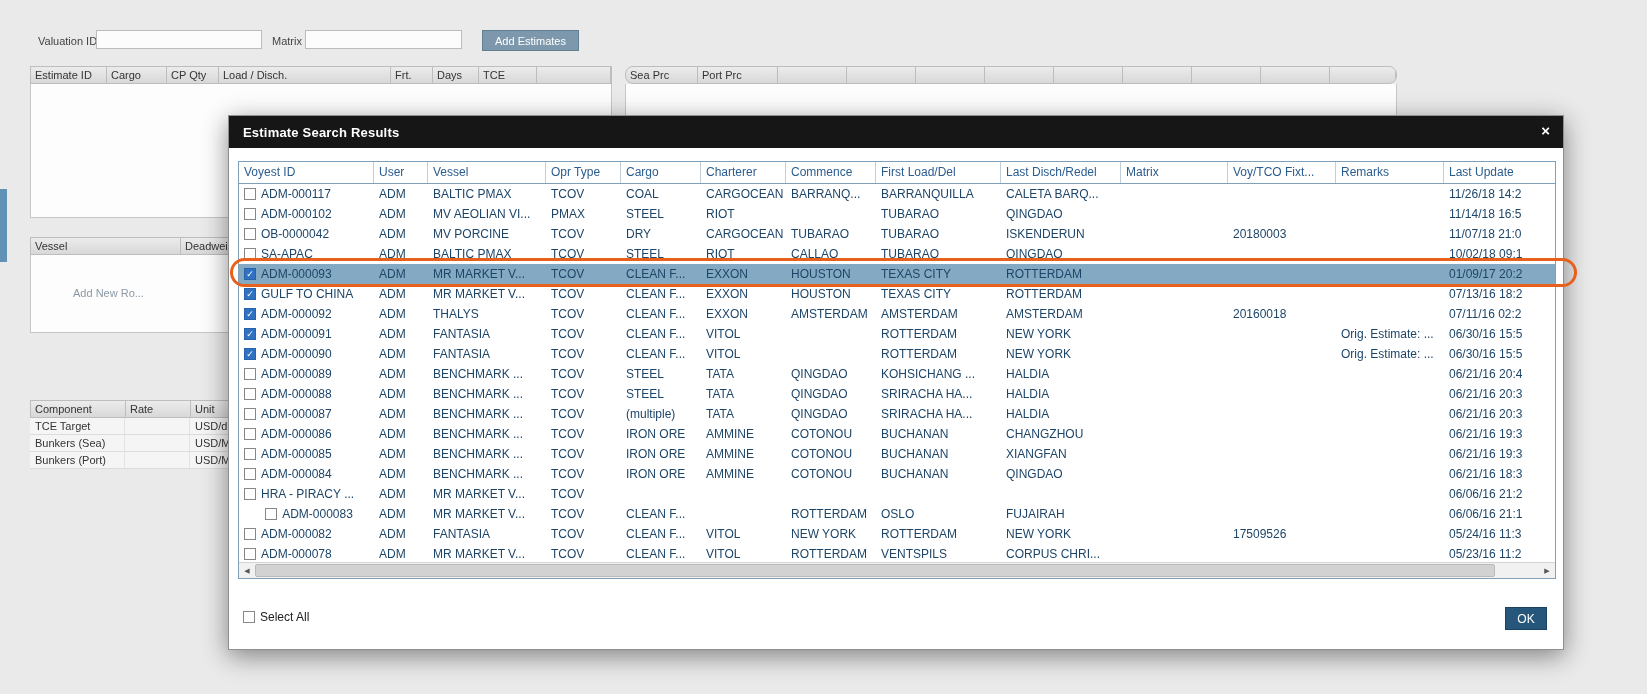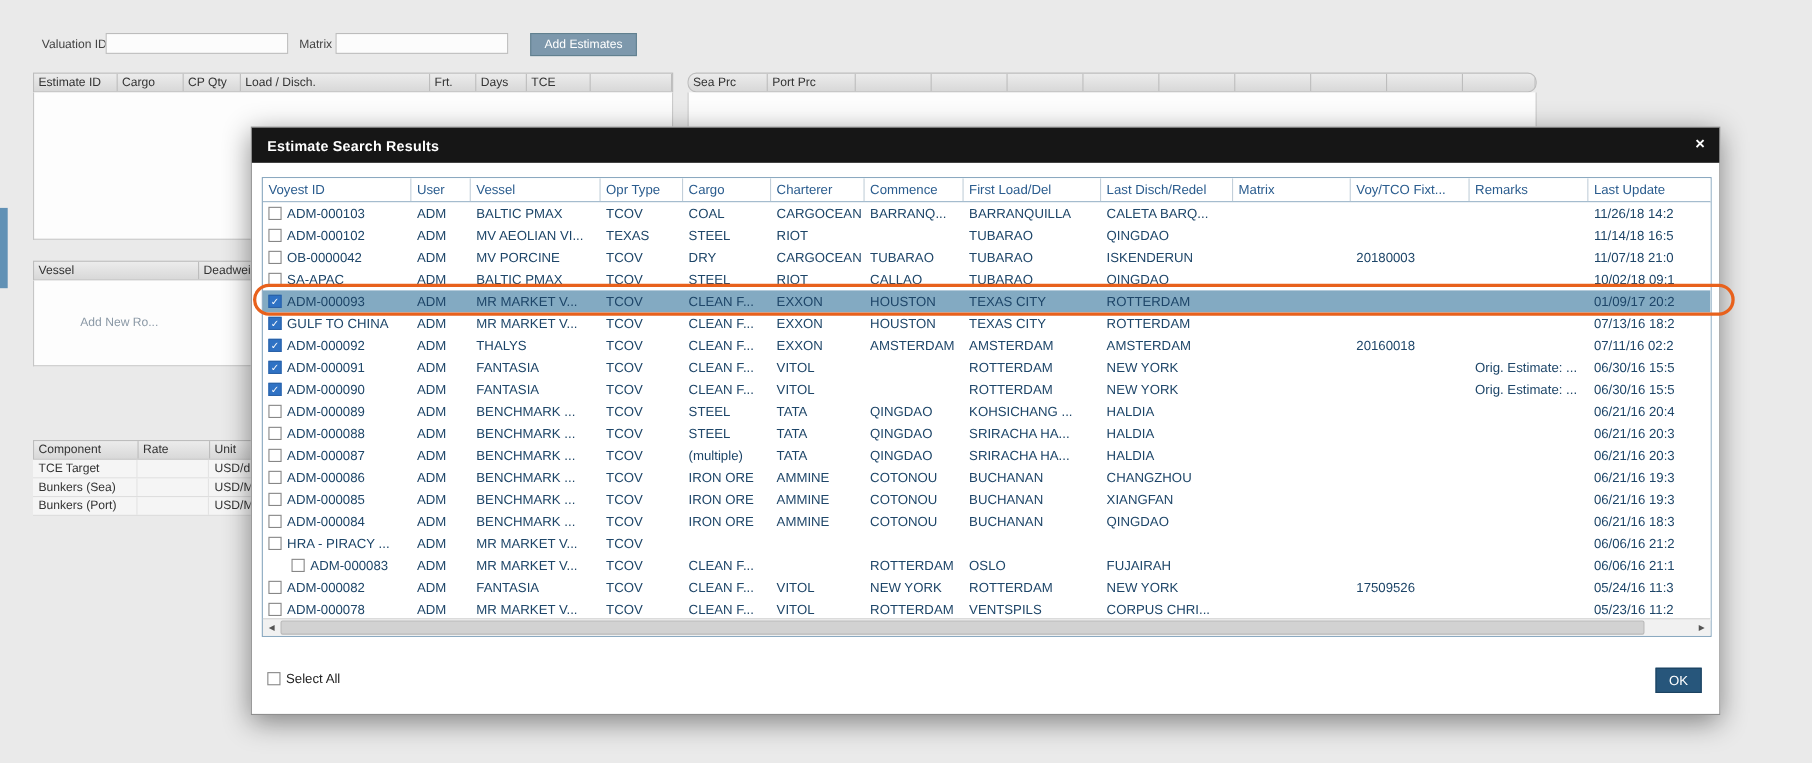"ADM-000103" span { text: ADM-000103 -> ADM-000117 }
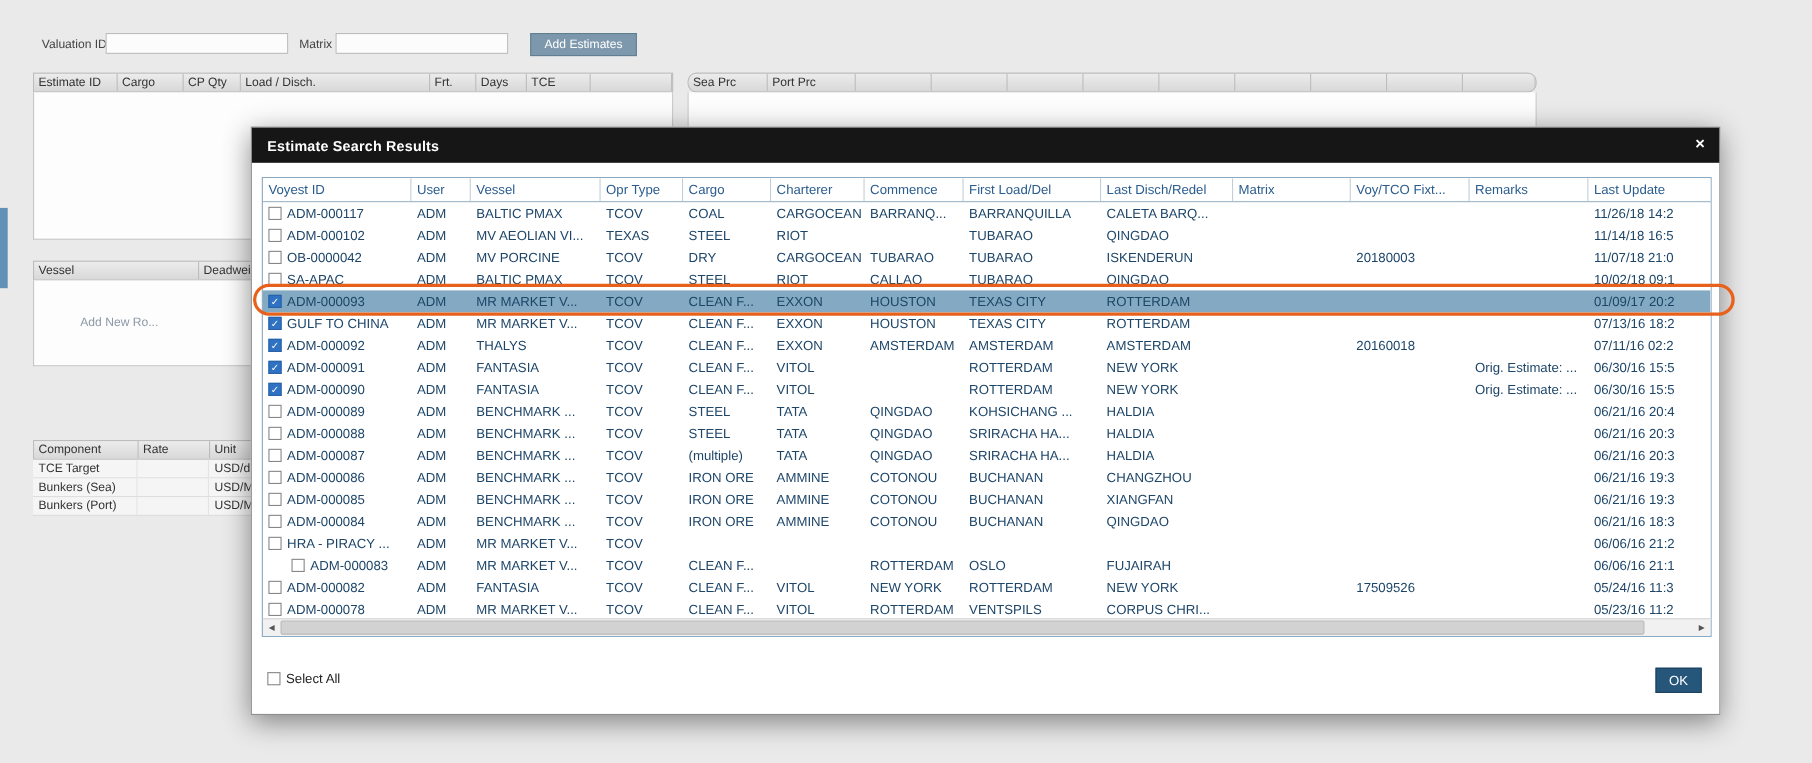"TEXAS" div.gcell { text: TEXAS -> PMAX }
